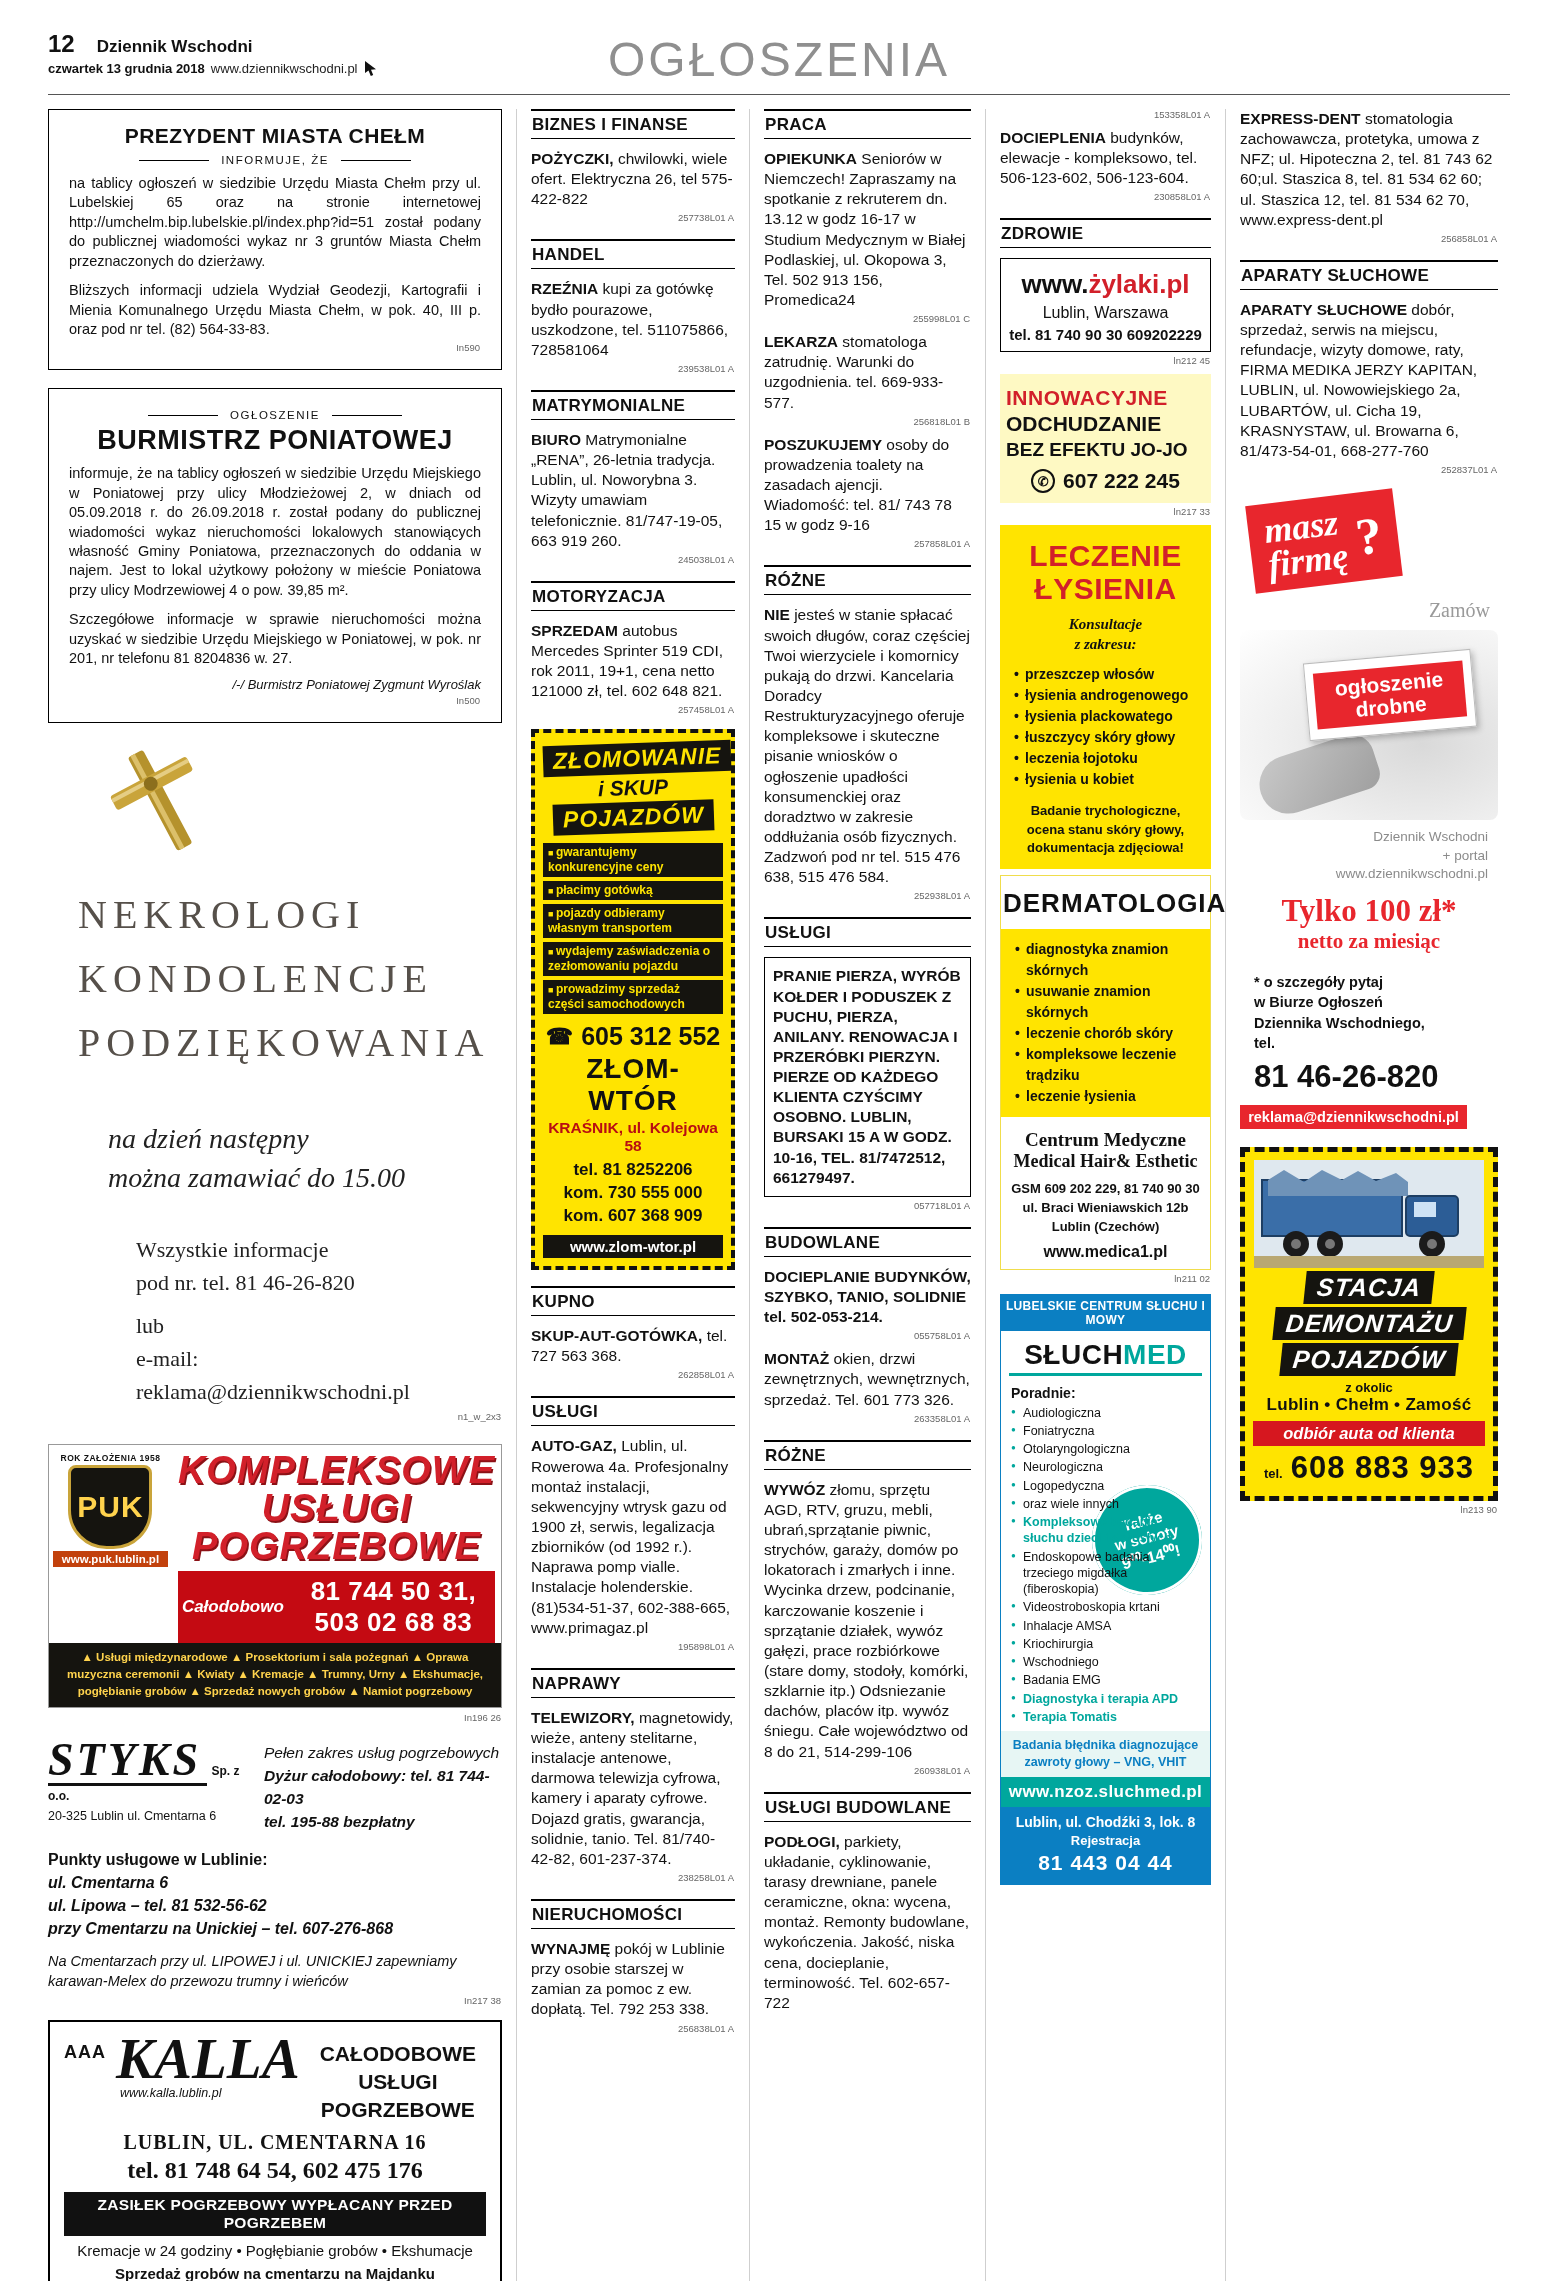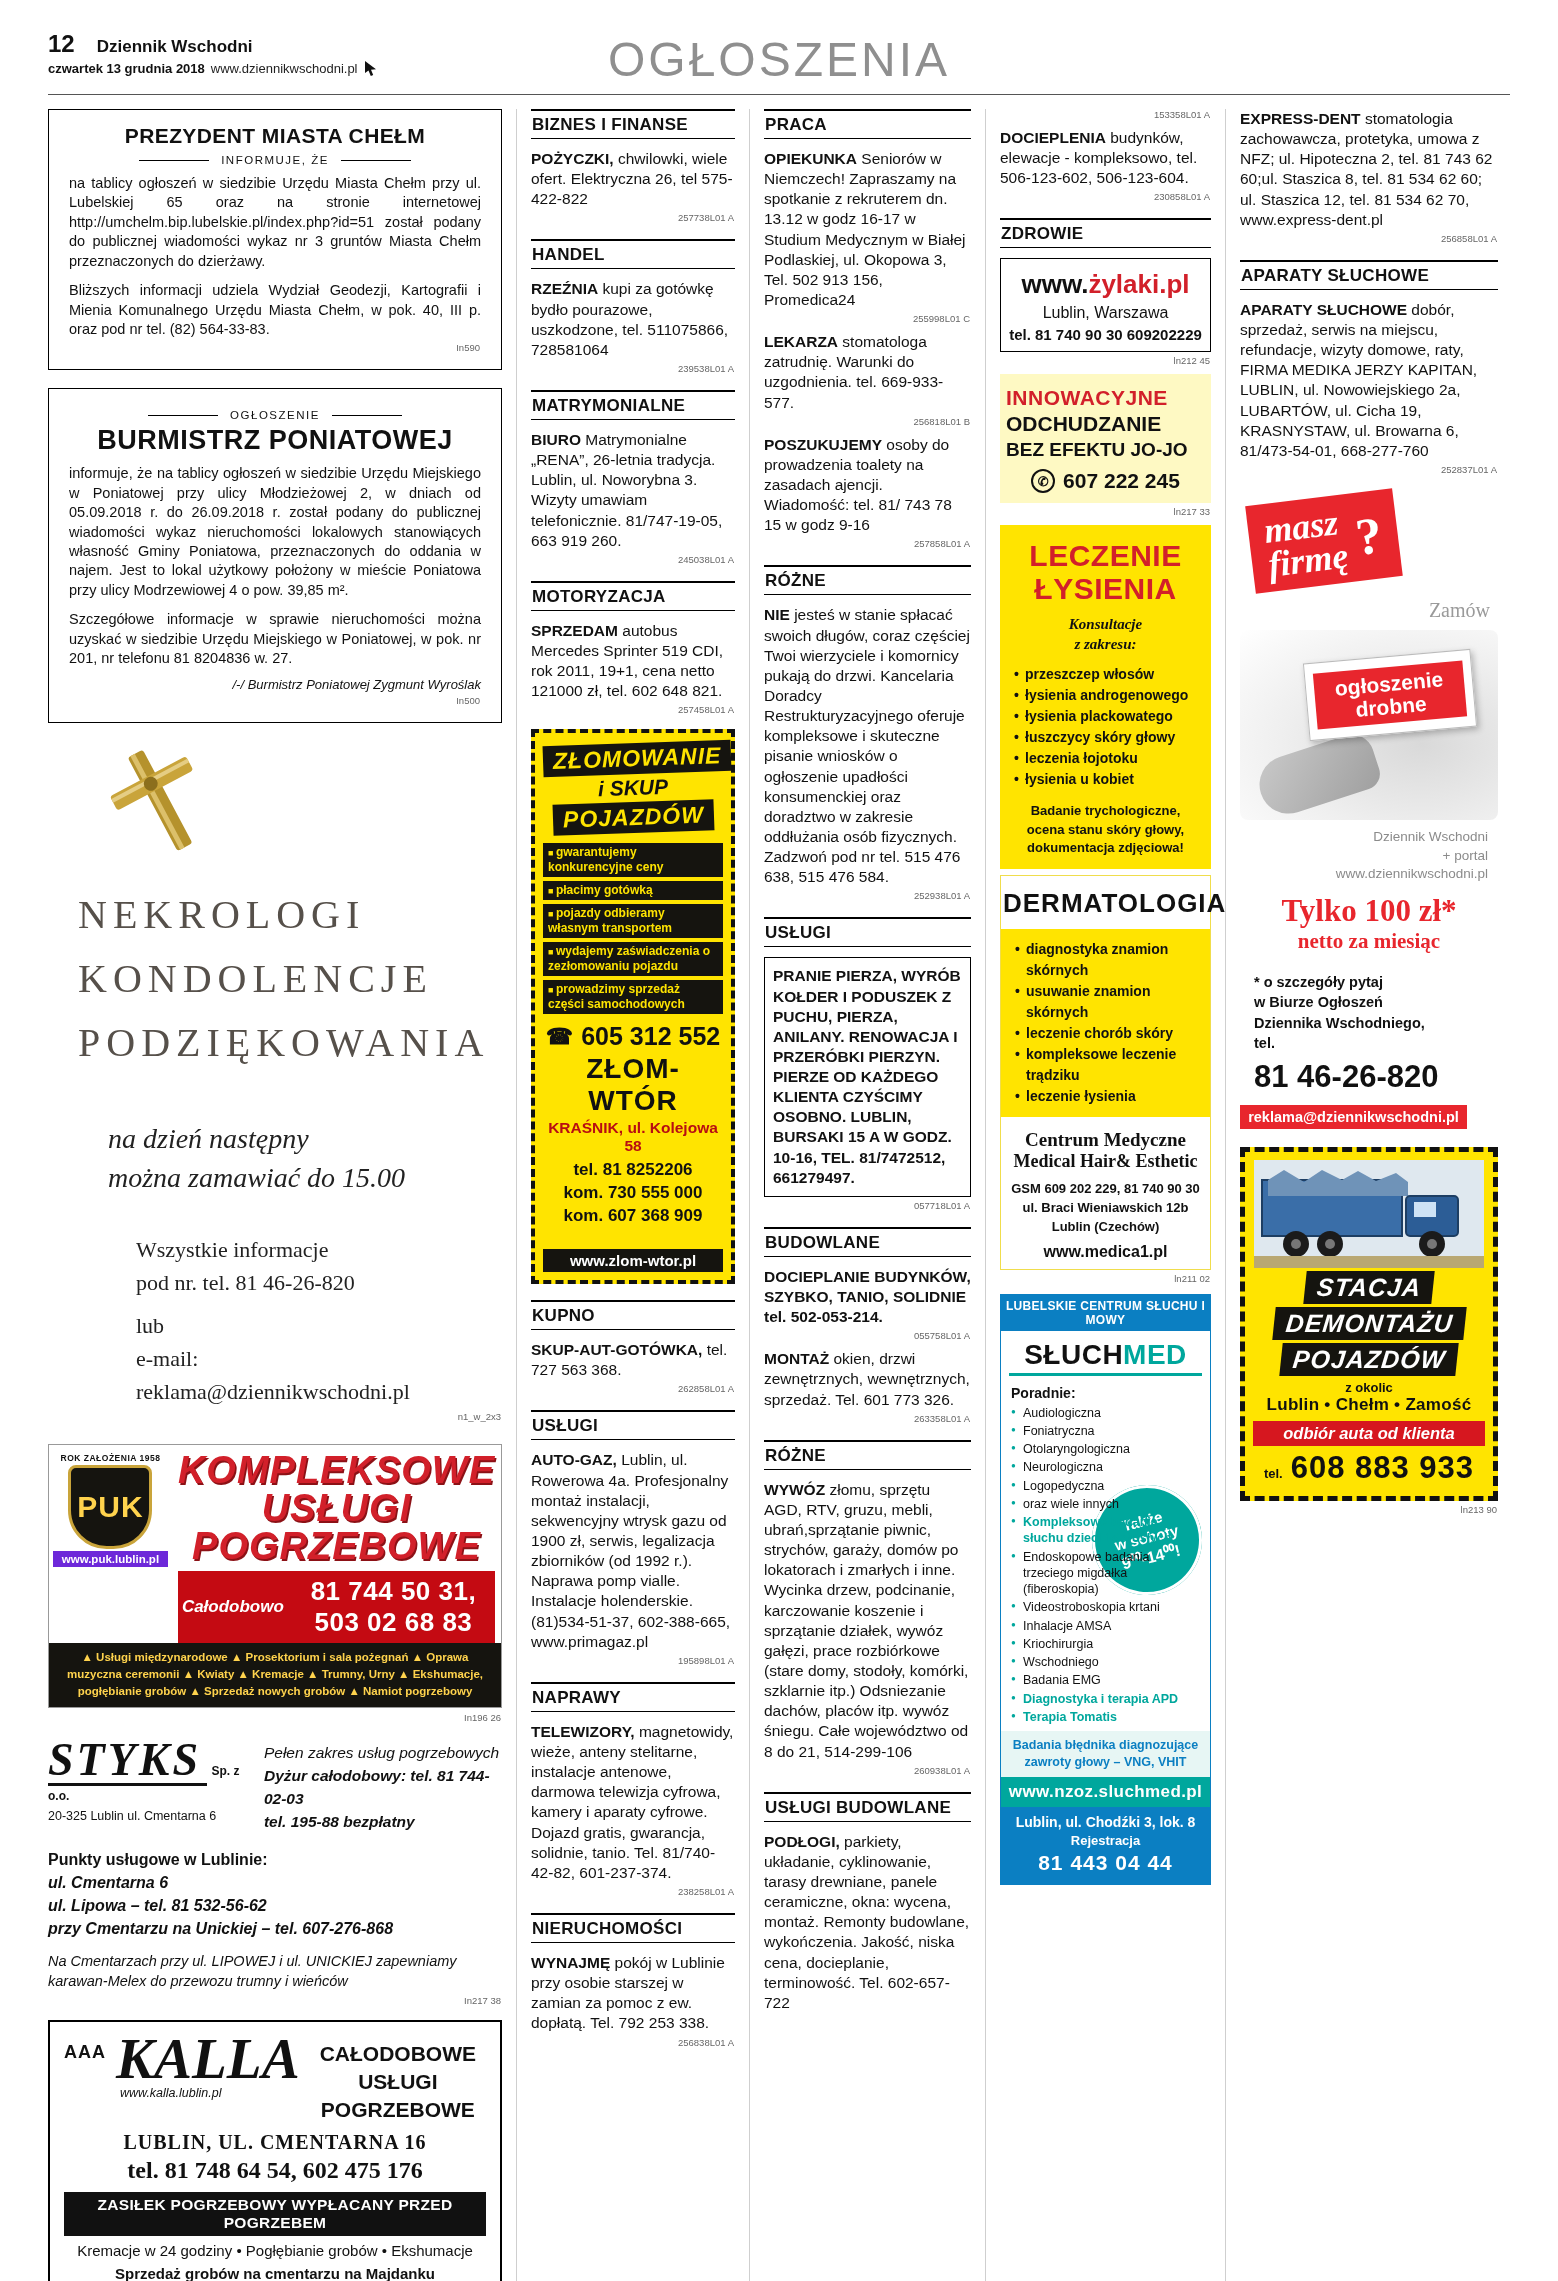"www.zlom-wtor.pl" .zlom-site { margin-top: 21px -> 7px }
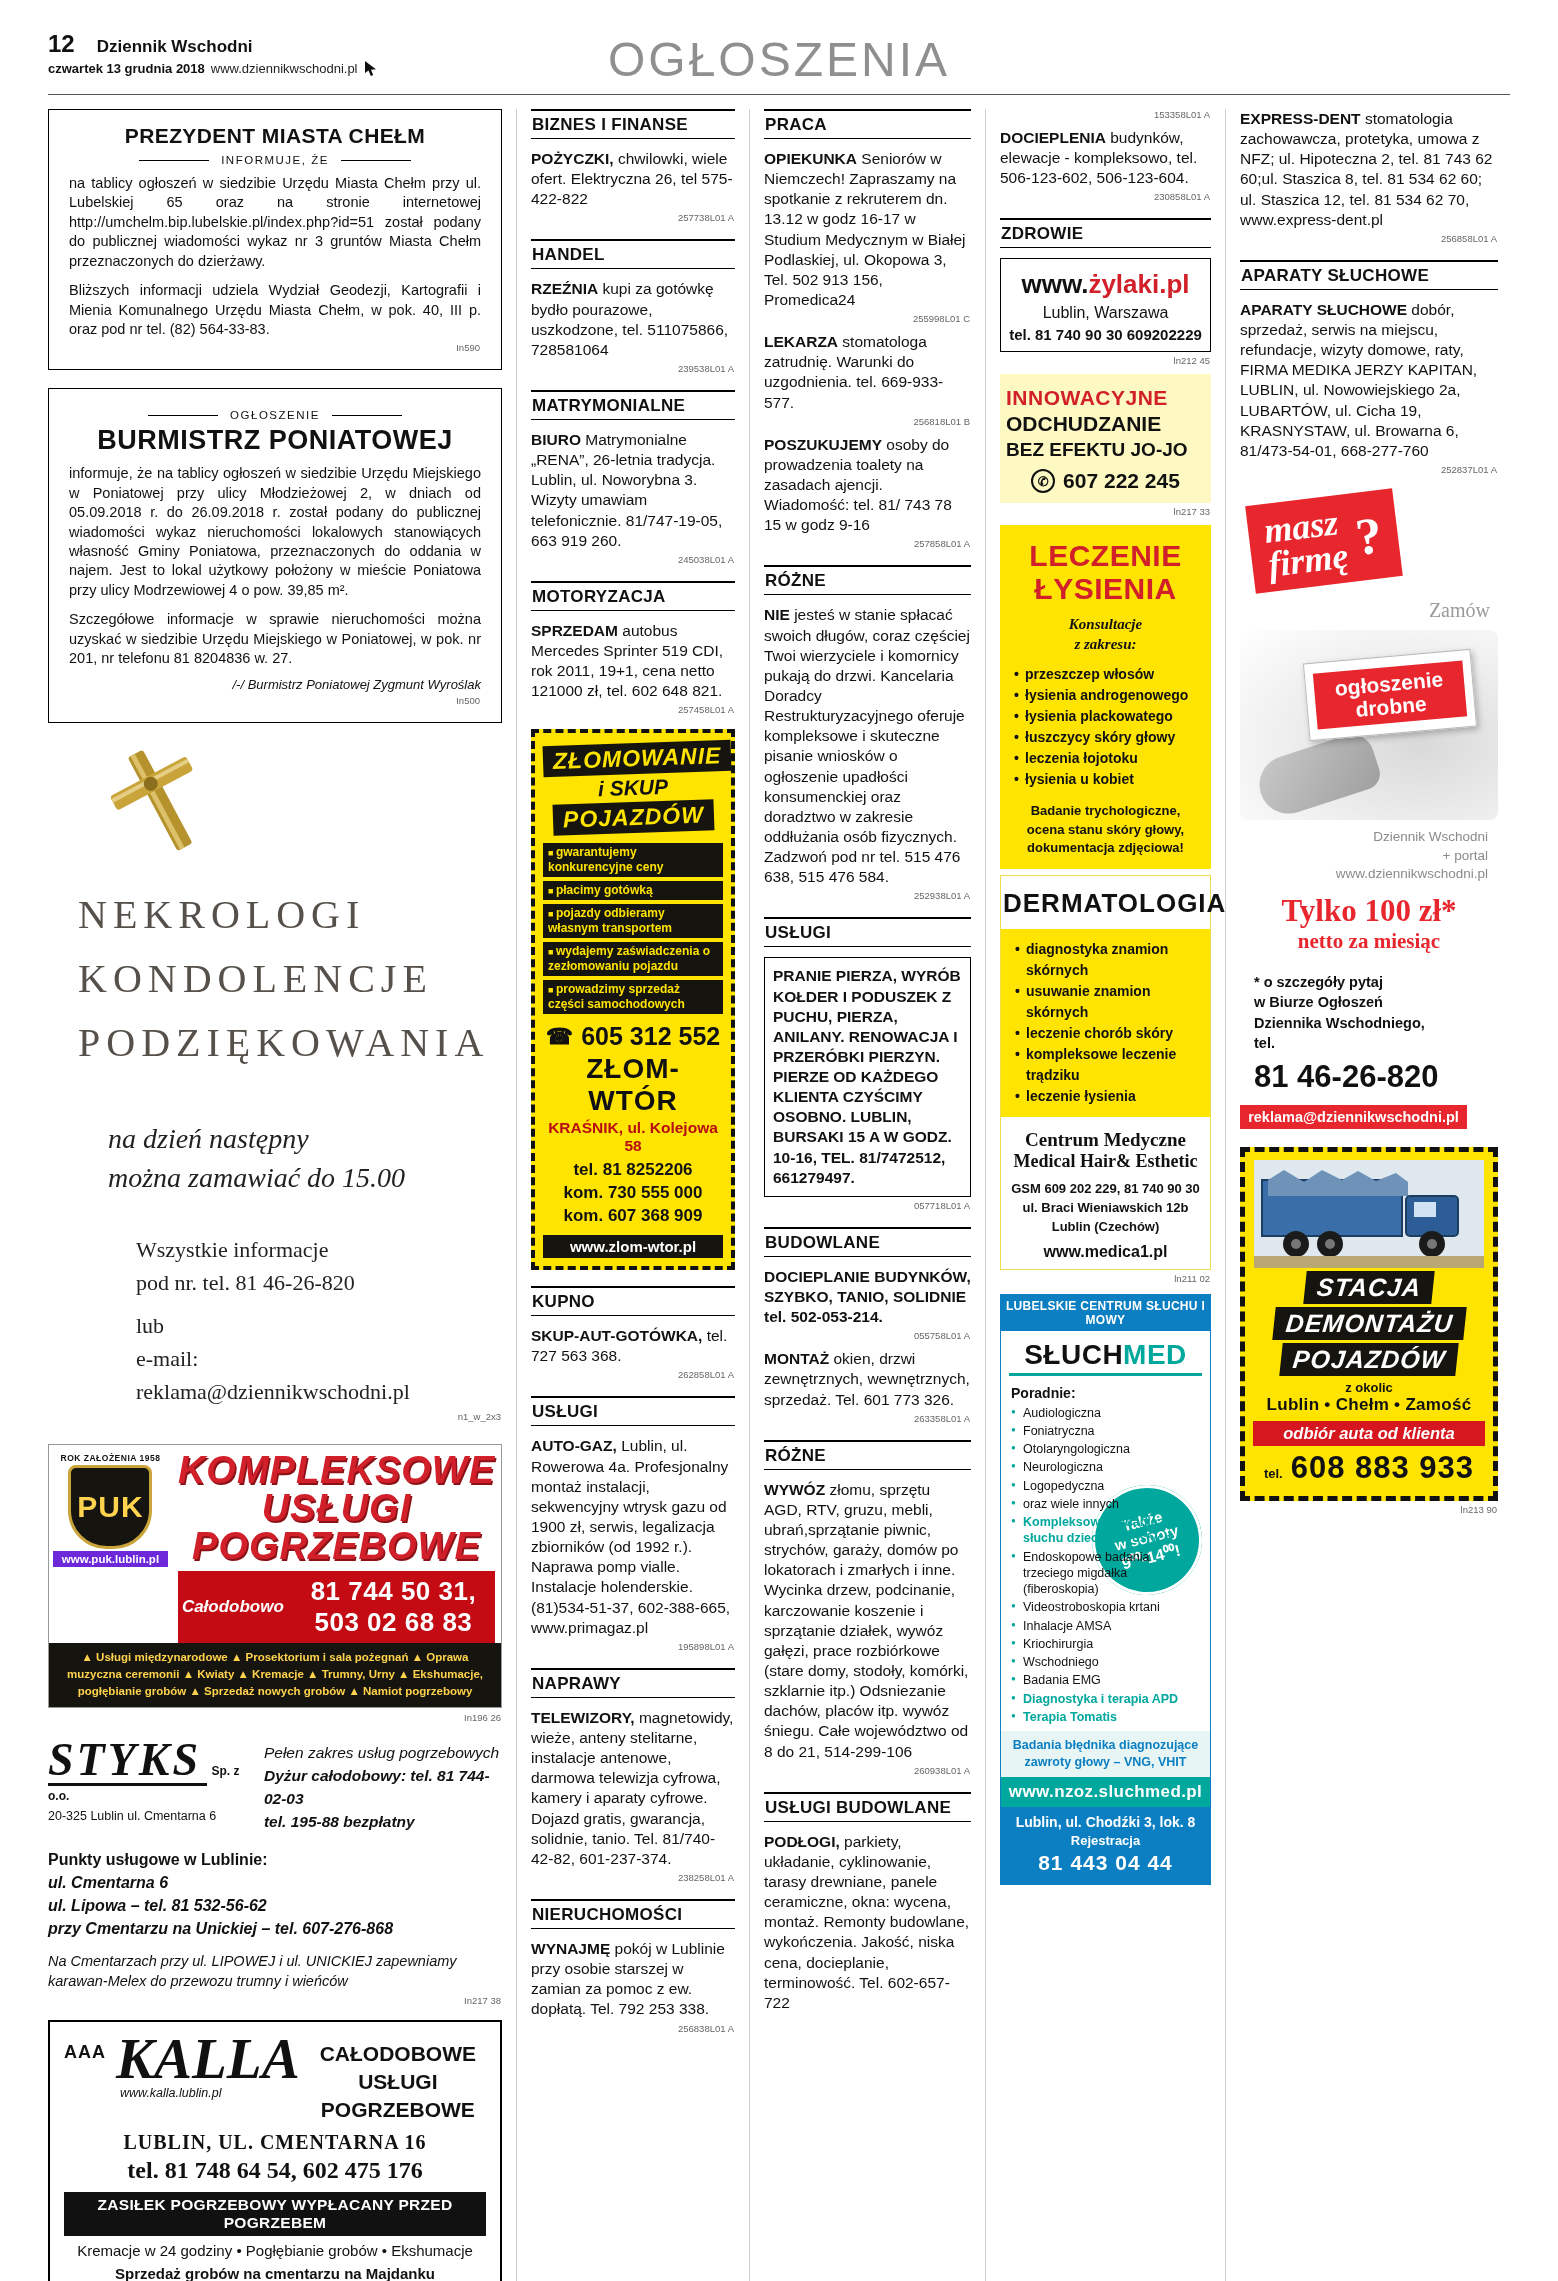"www.puk.lublin.pl" .puk-badge-site { background: #6d28d9 -> #c2410c }
